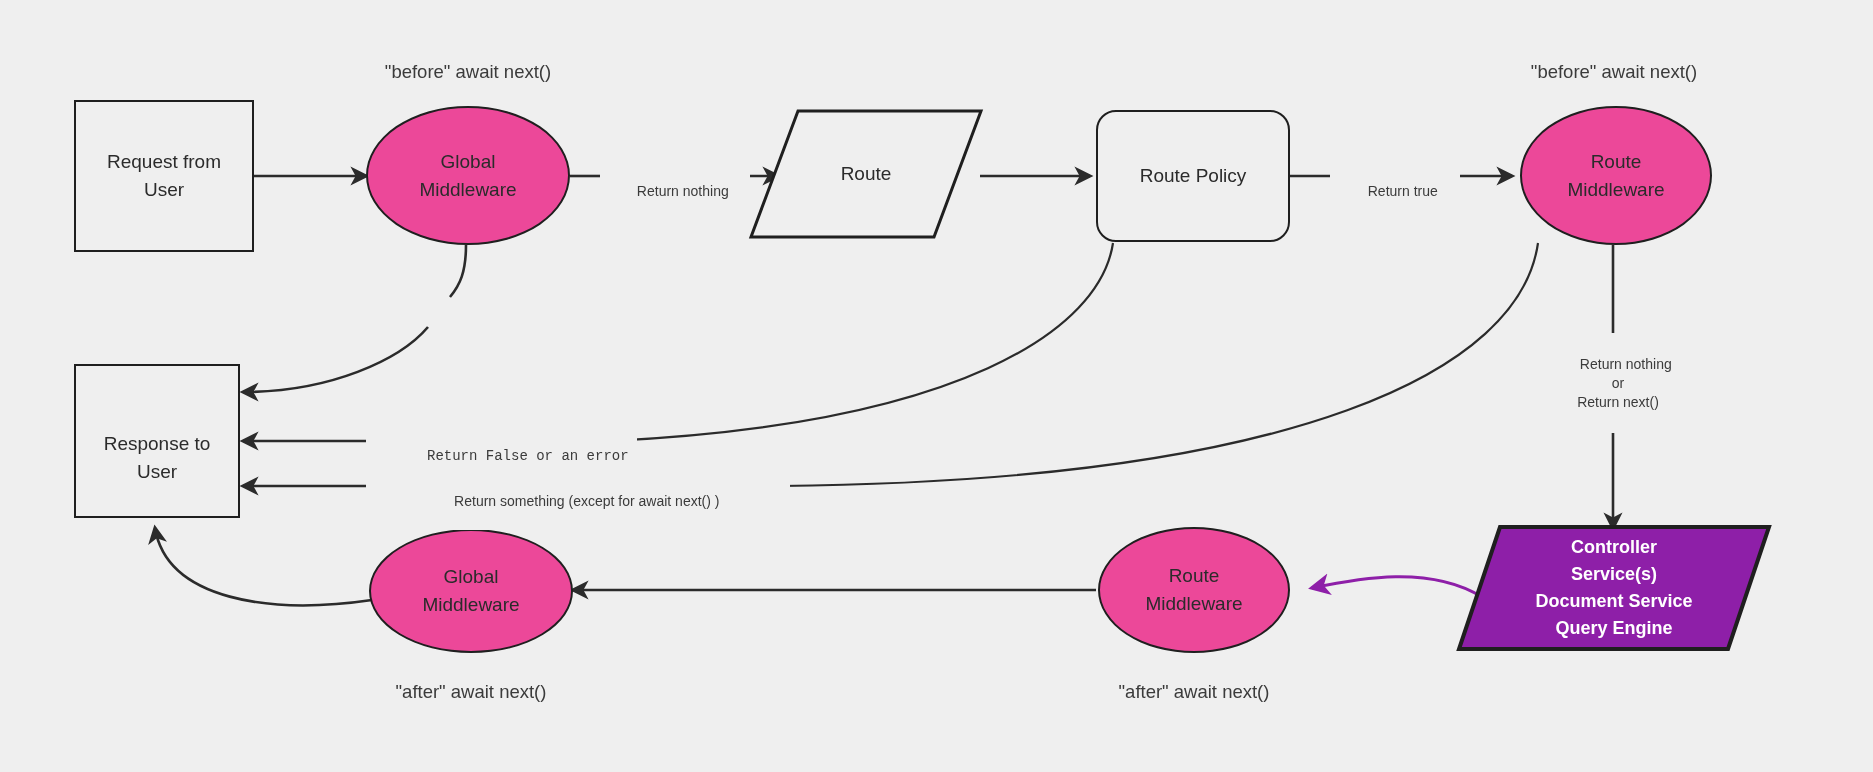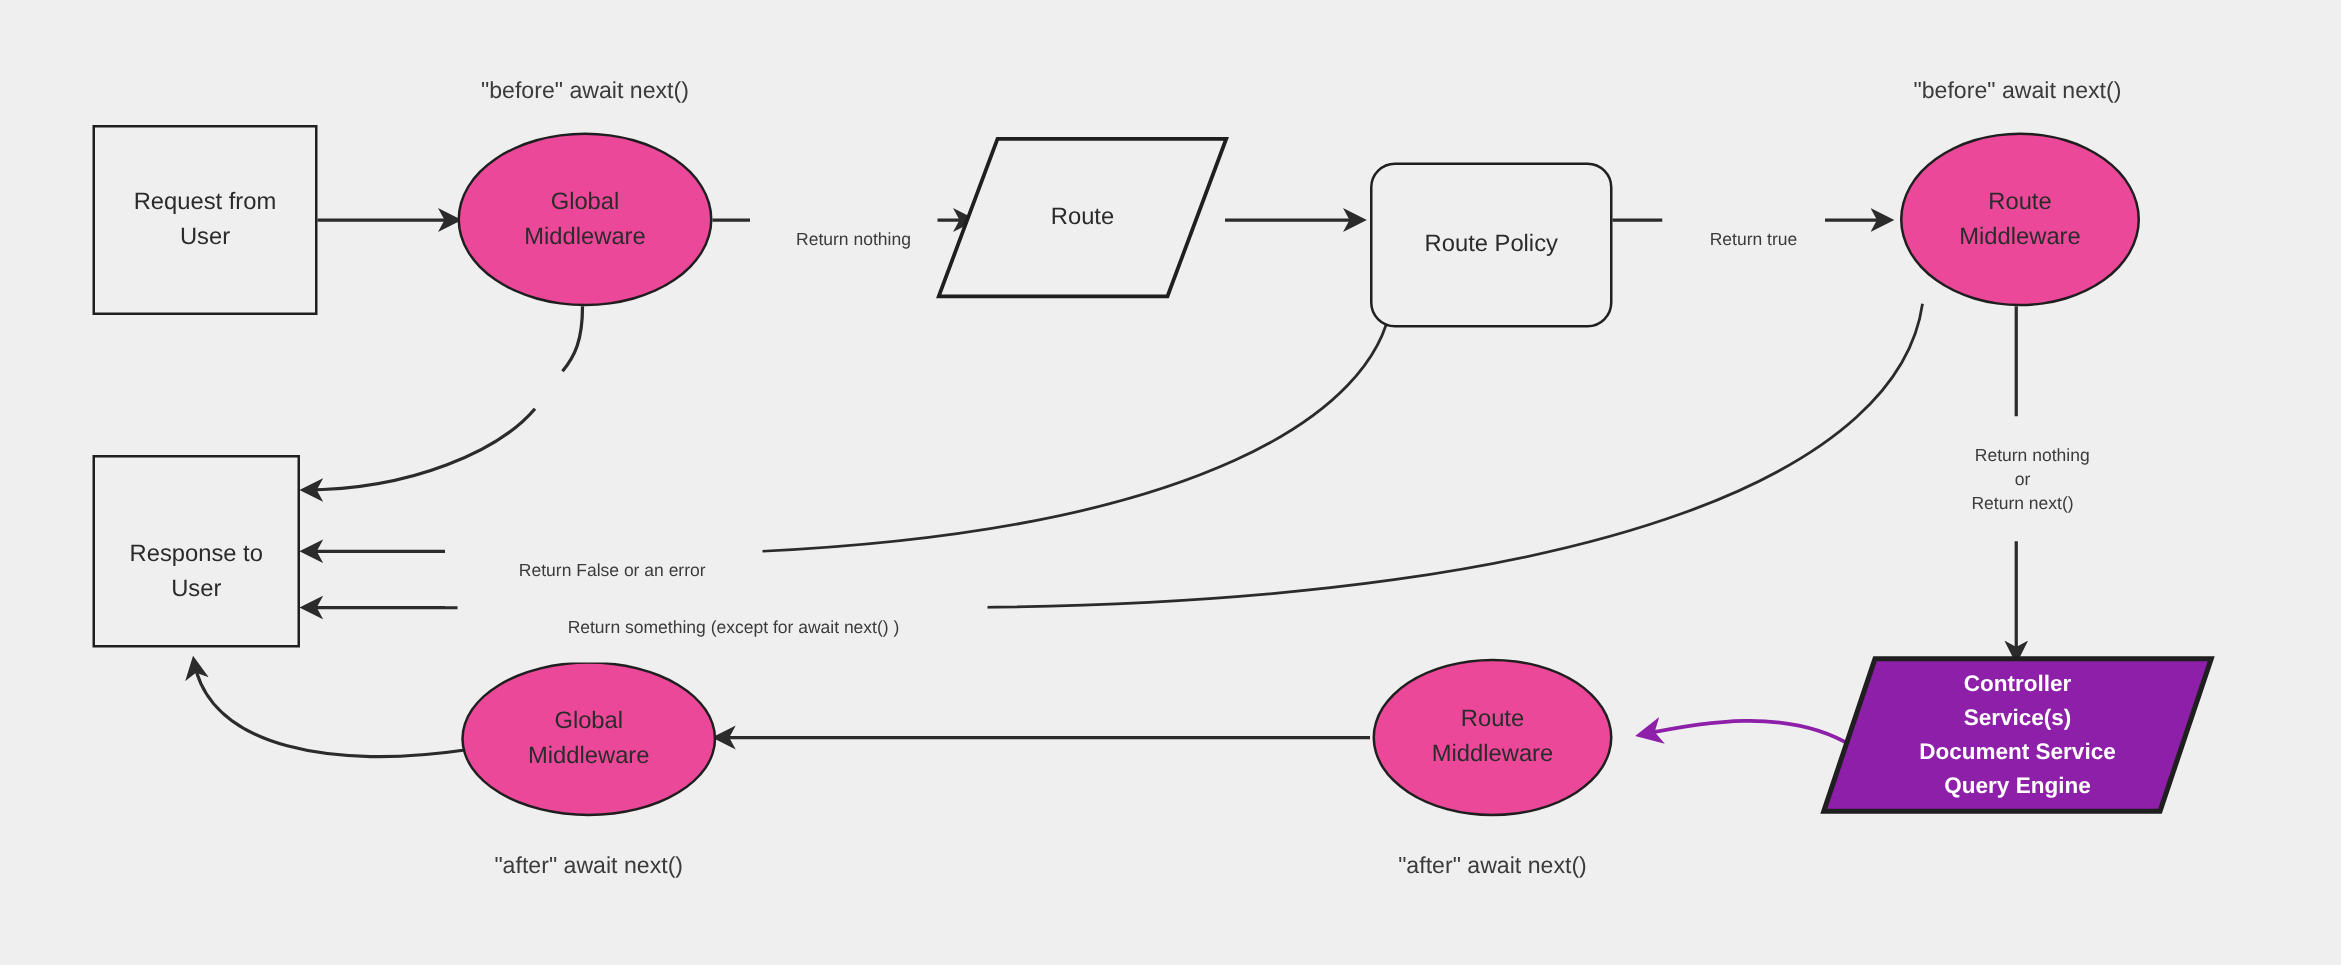"Route Policy" div.node { margin-top: 20px -> none }
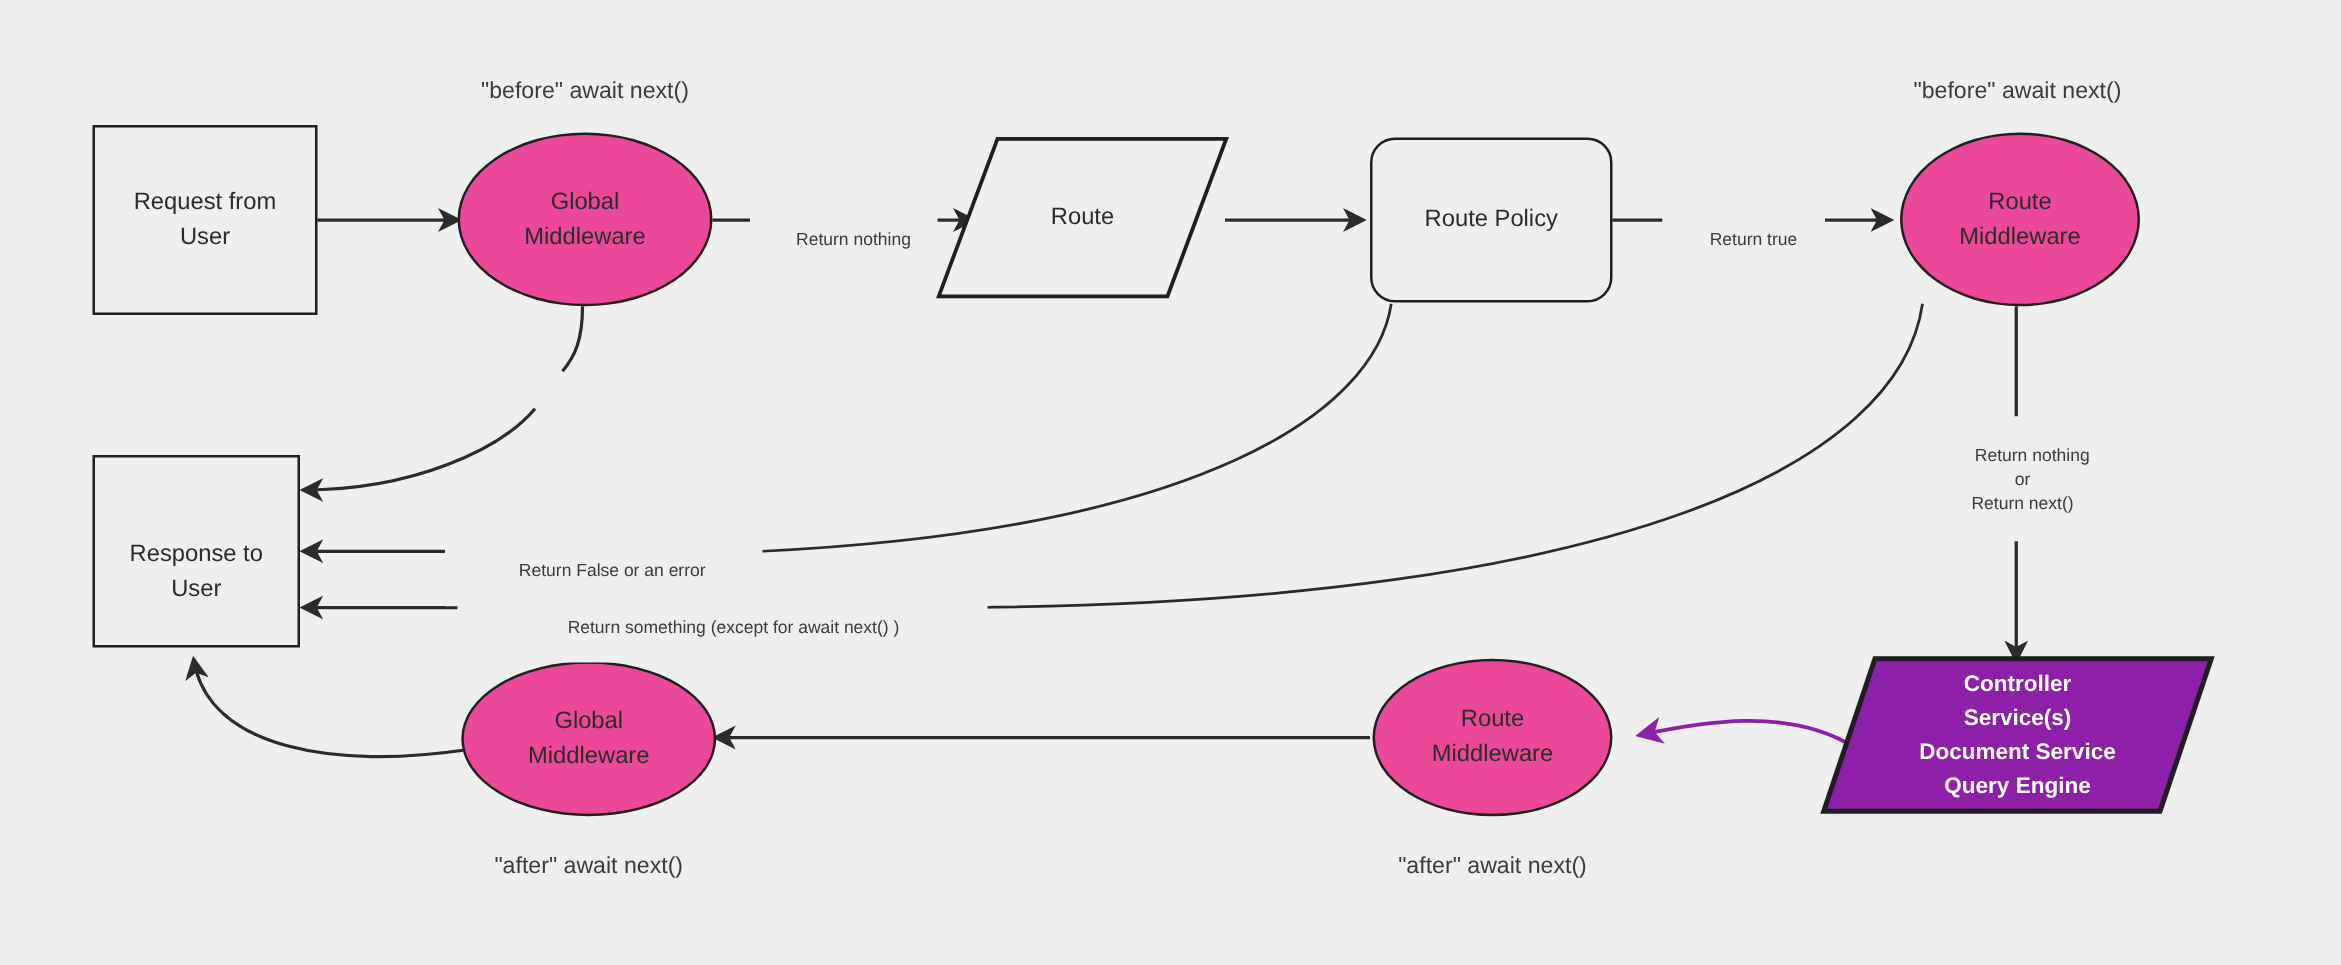"Return False or an error" div.edge-label { font-family: none -> Liberation Mono, monospace; left: 356px -> 385px }
